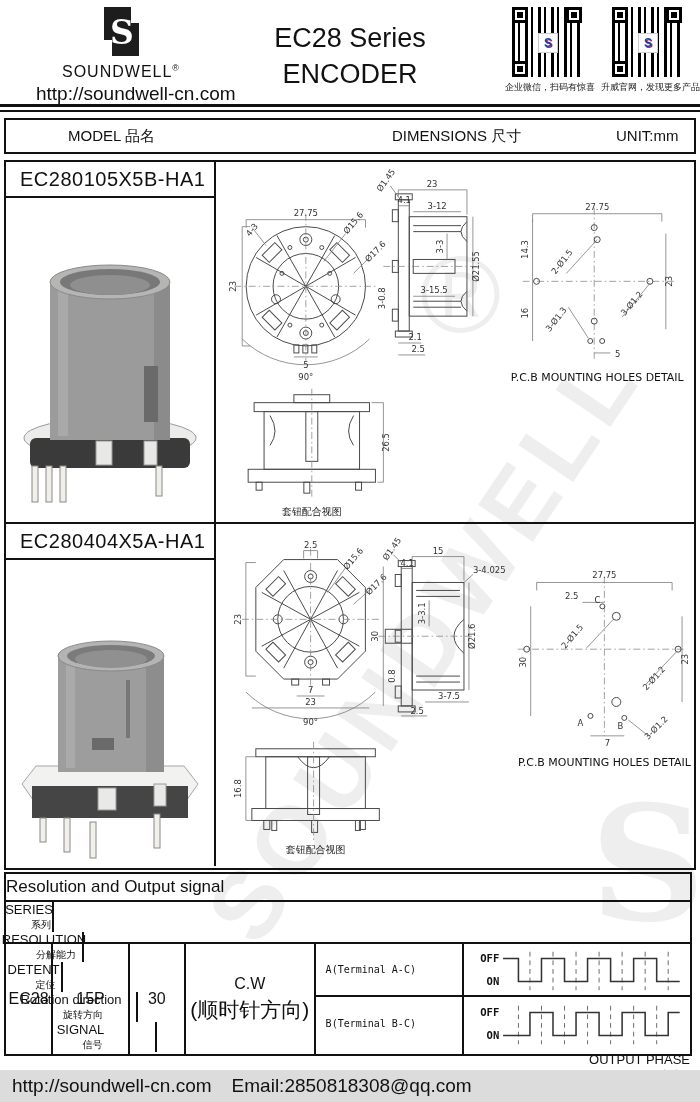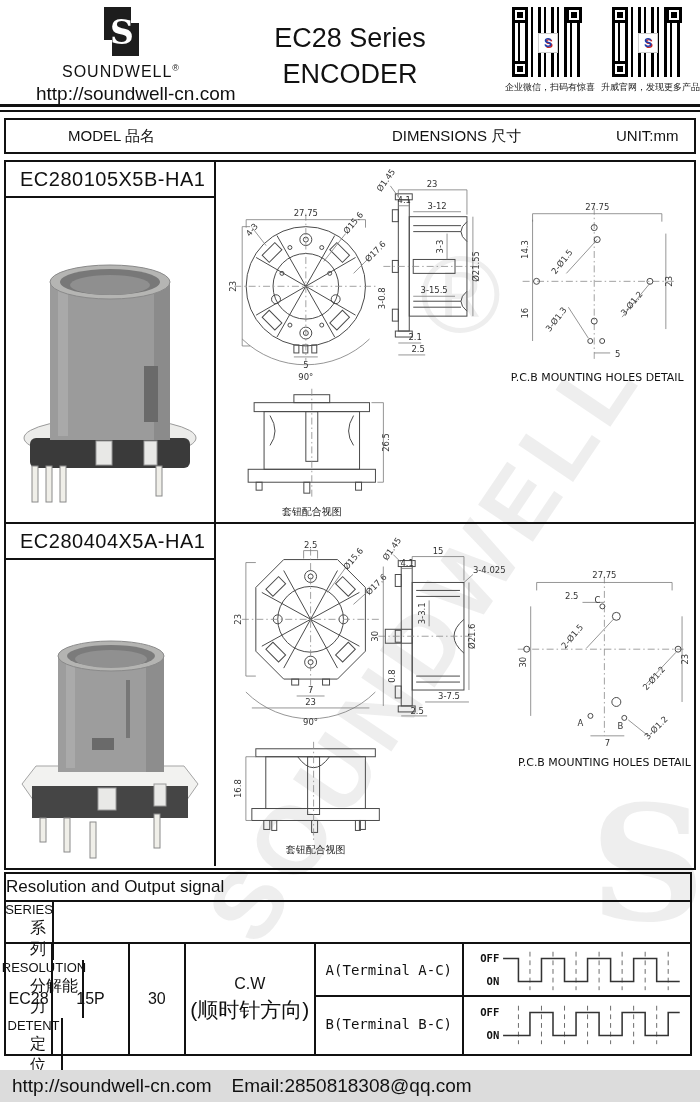"系列" .hc .zh { font-size: 16px -> 10px }
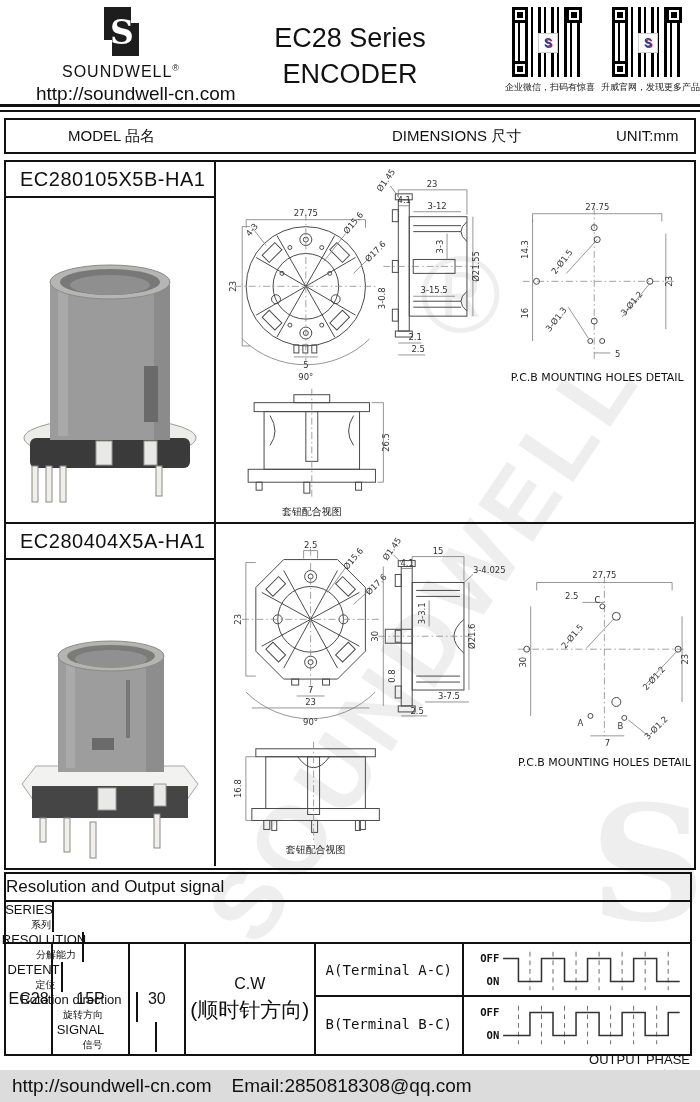"A(Terminal A-C)" .sig-half { font-size: 14px -> 10px }
